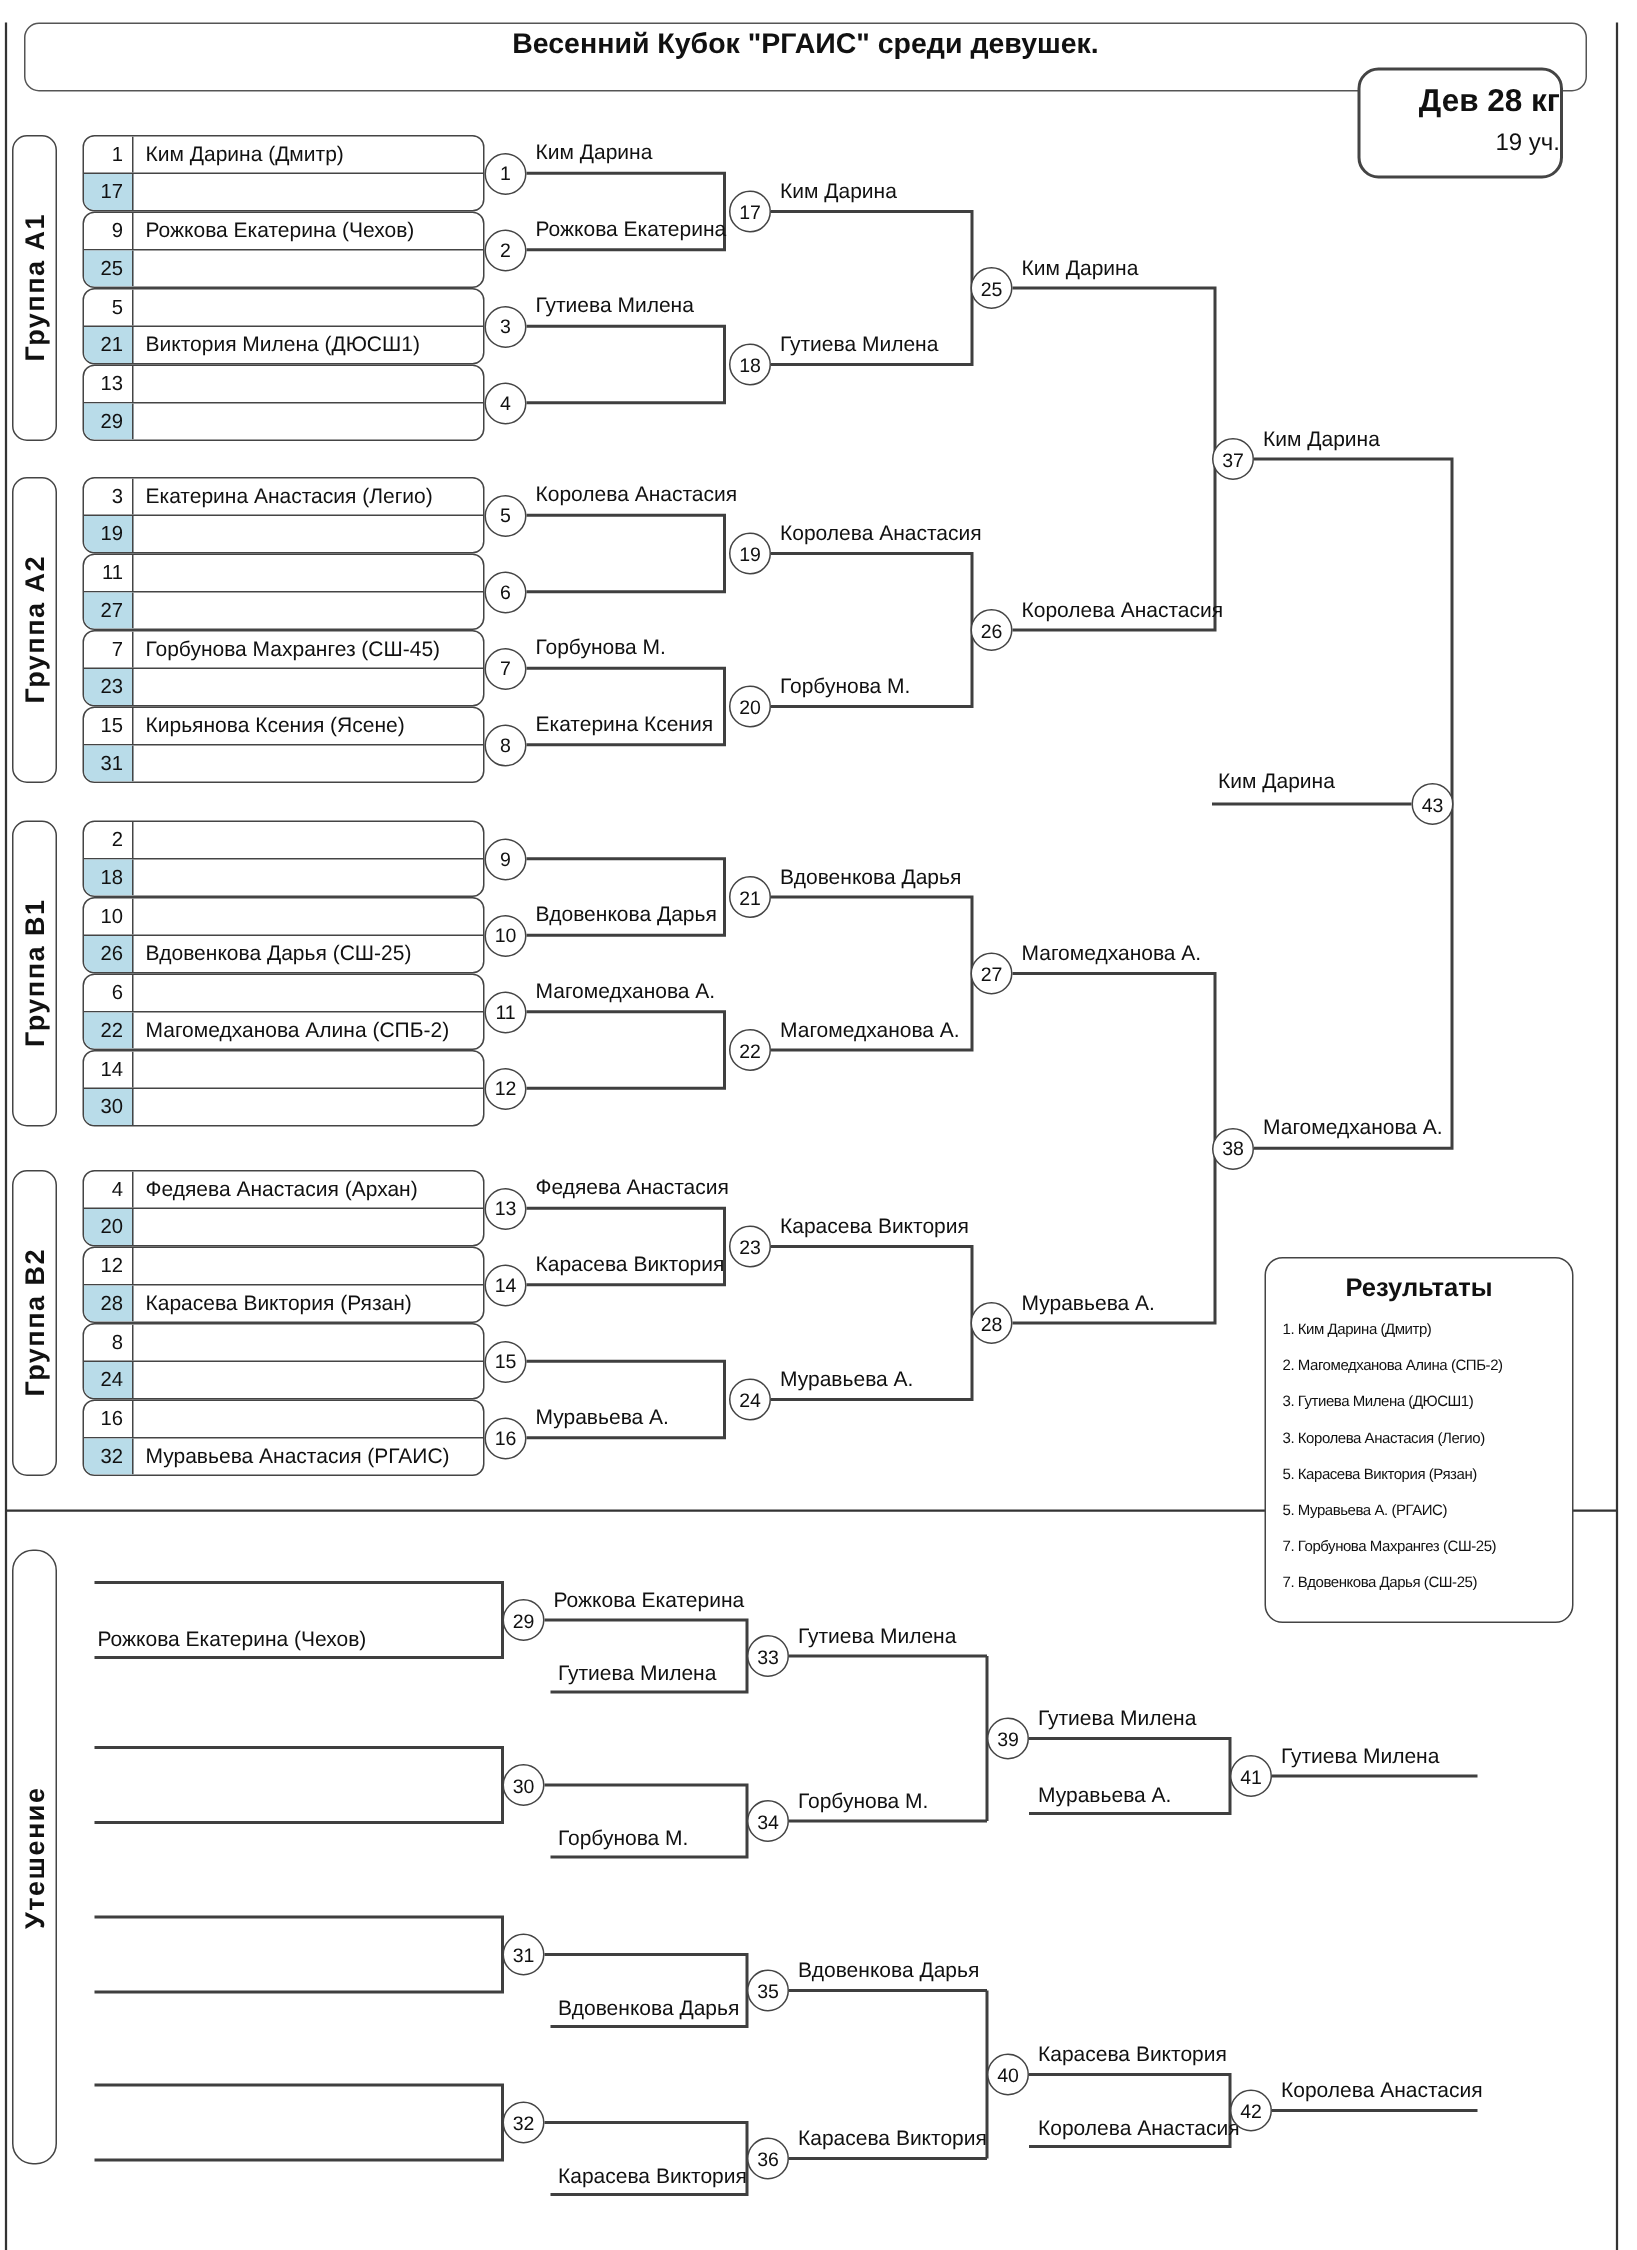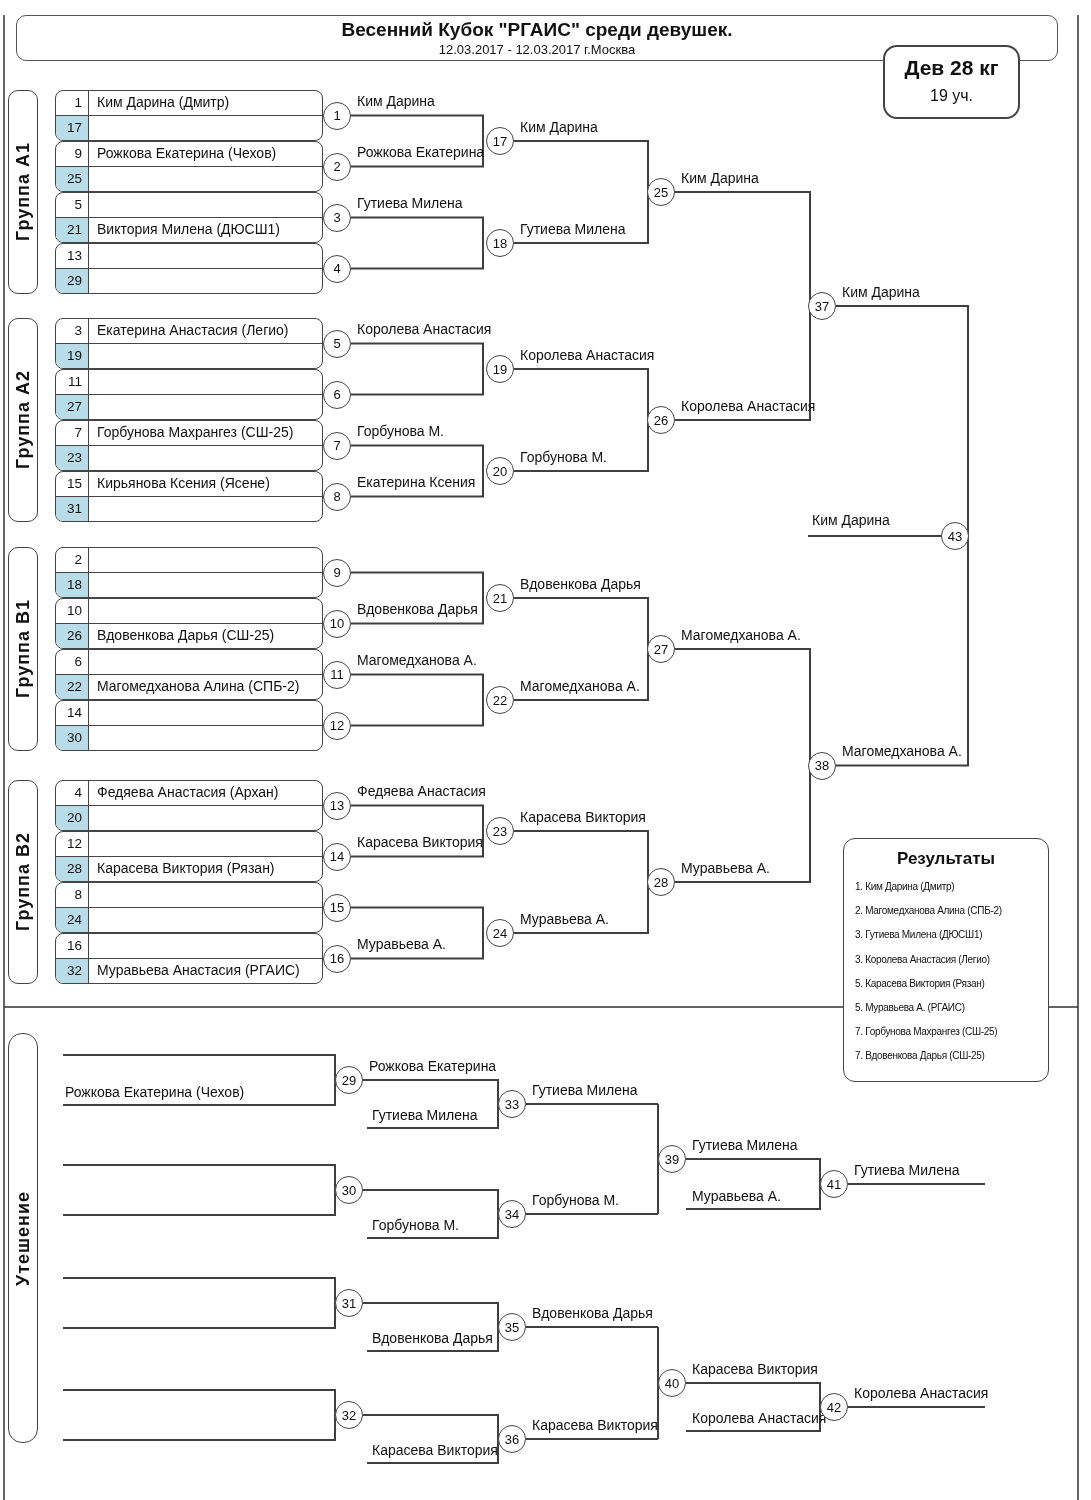"12.03.2017 - 12.03.2017 г.Москва" div.s { html: <div>12.03.2017 - 12.03.2017 г.Москва</div> -> none }
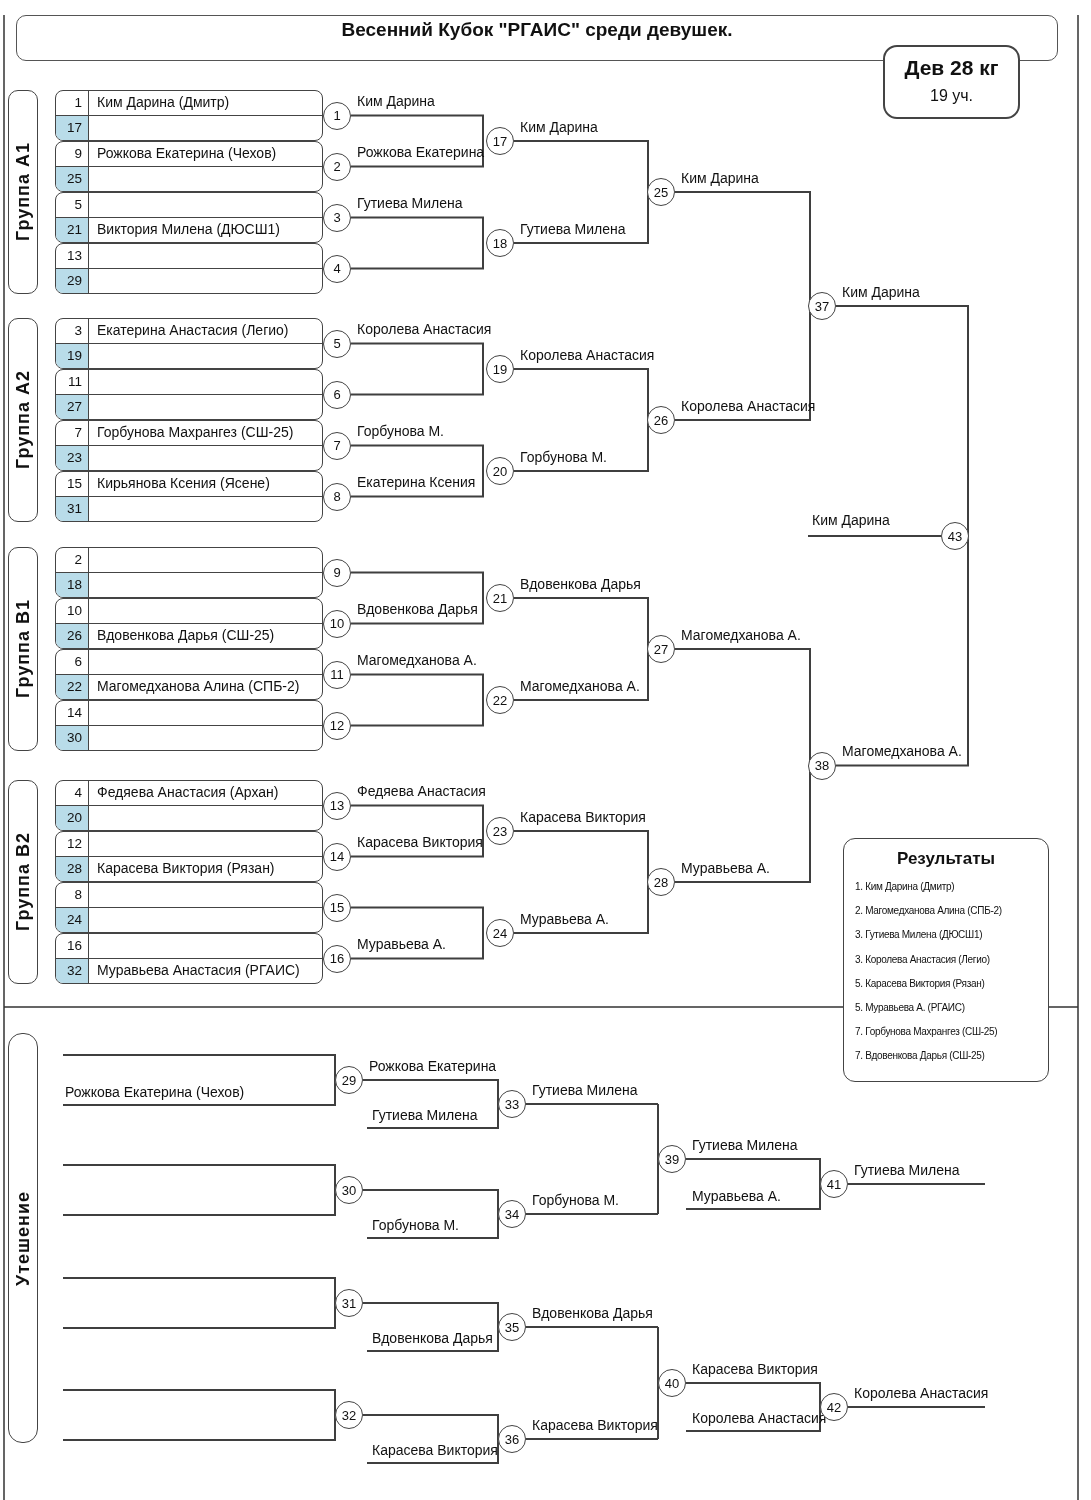"Дев 28 кг" .wbox { left: 883px -> 905px; text-align: center -> right }
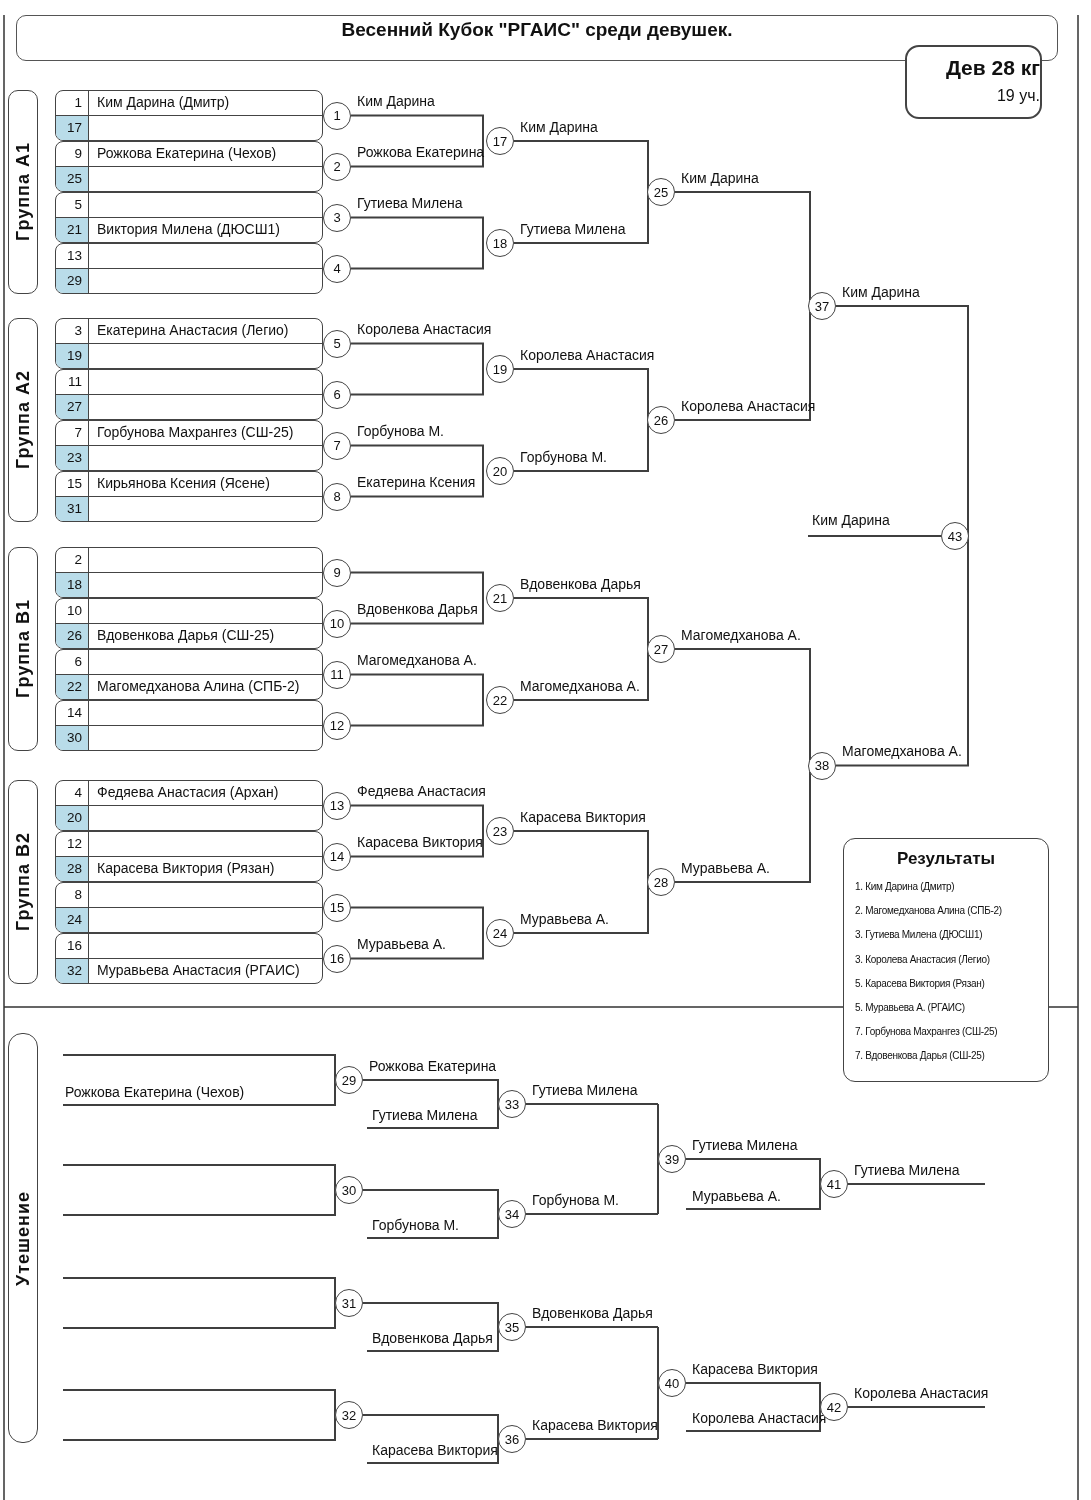"Горбунова Махрангез (СШ-25)" div.pname { text: СШ-25 -> СШ-45 }
